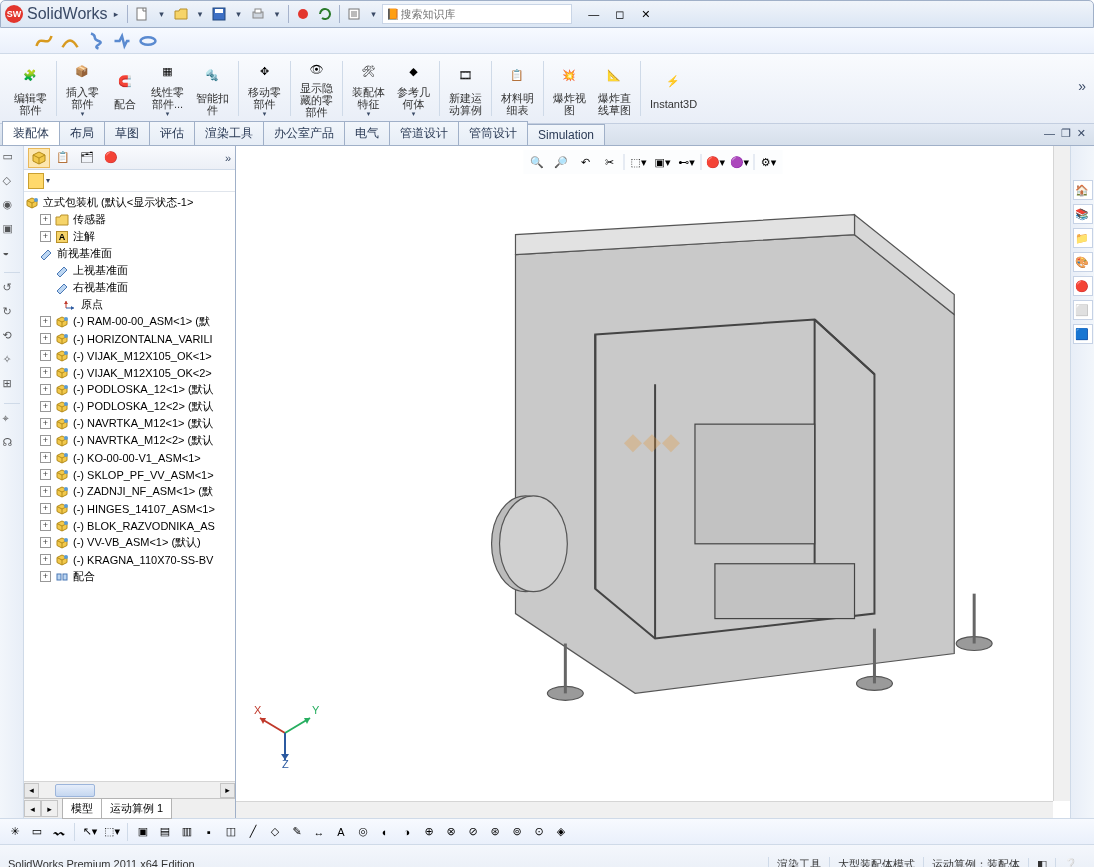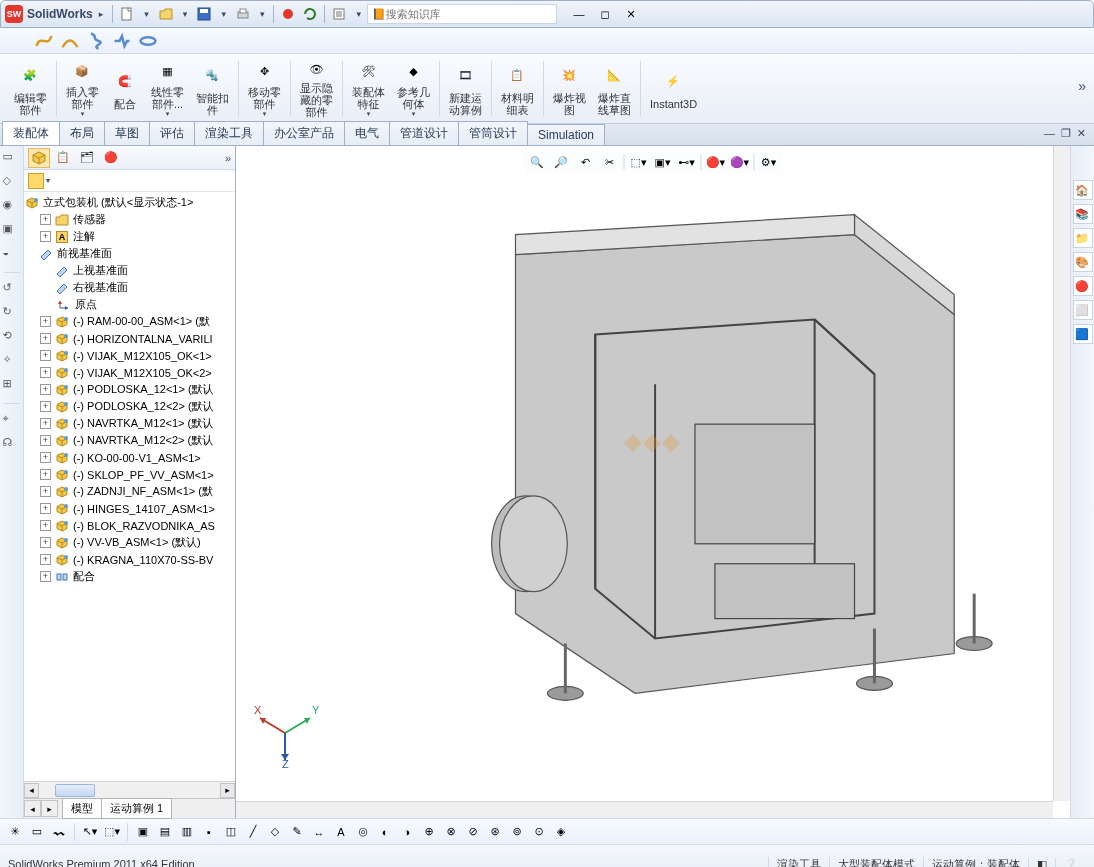"SW" .sw-logo { border-radius: 4px -> 9px }
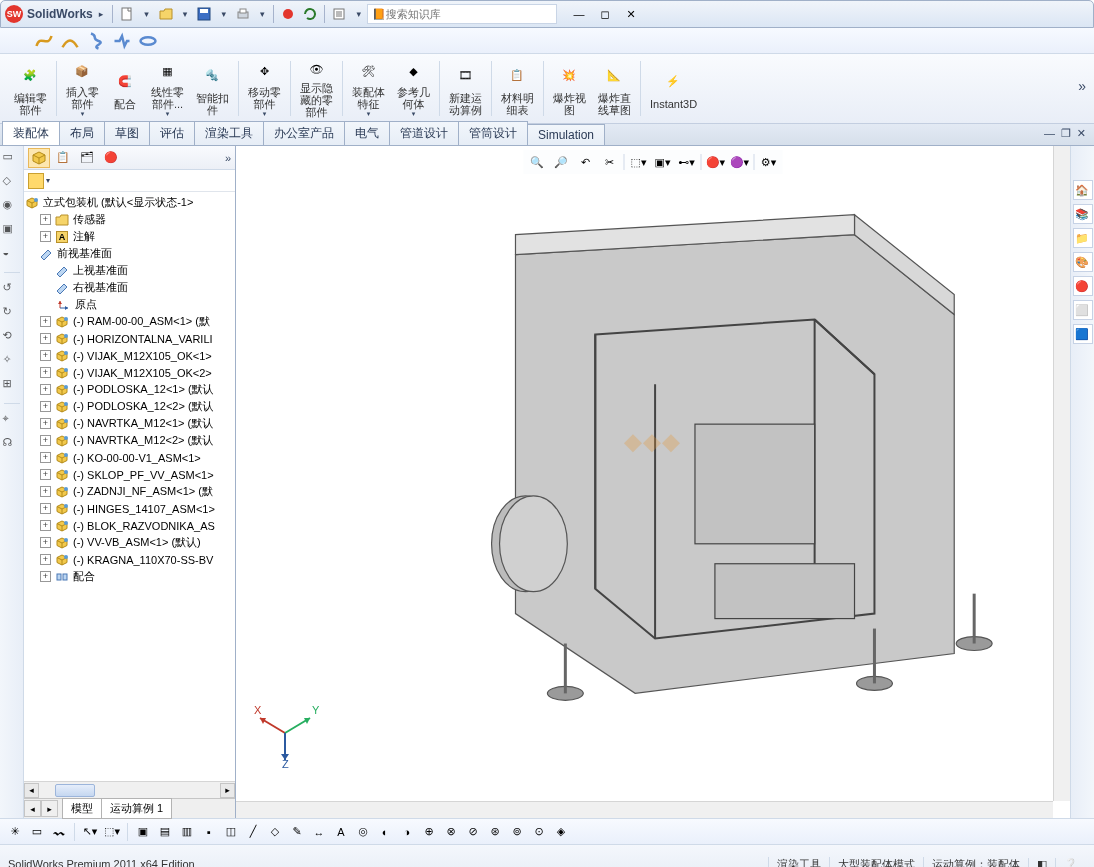"SolidWorks" .title-text { font-size: 12px -> 16px; font-weight: bold -> normal }
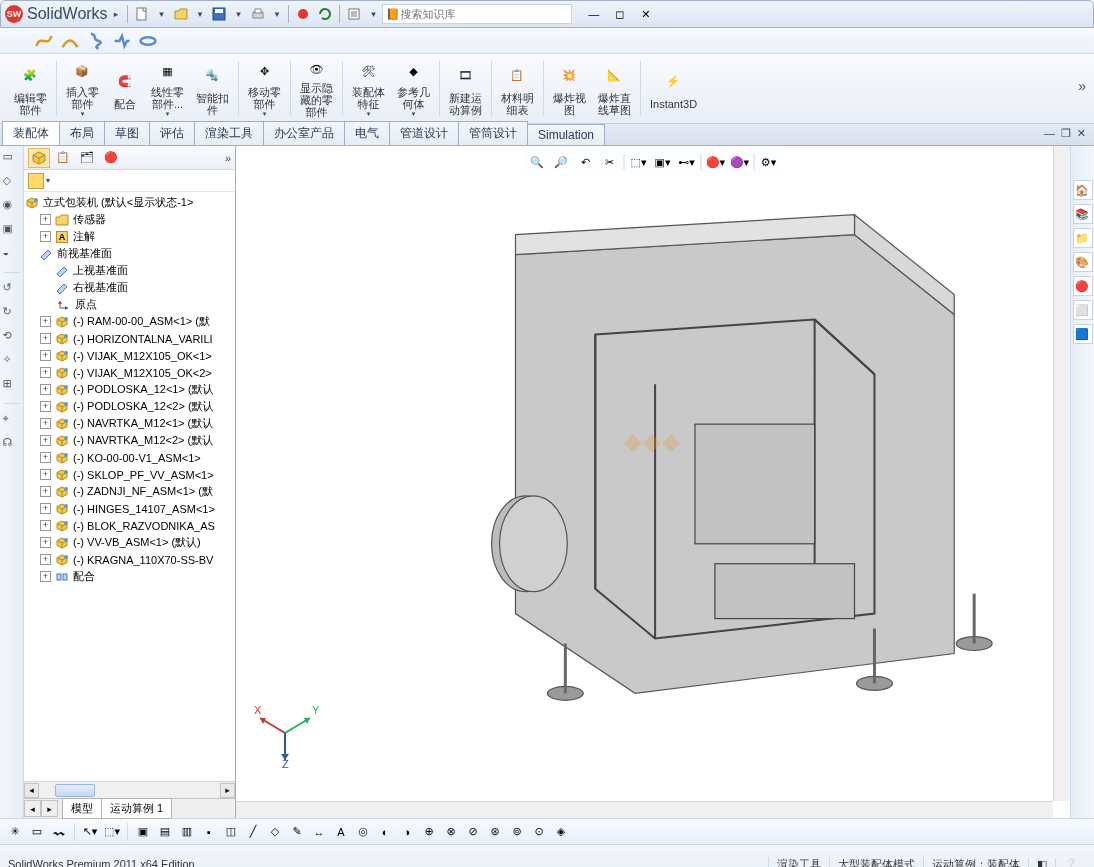"原点" div.node { padding-left: 18px -> 24px }
